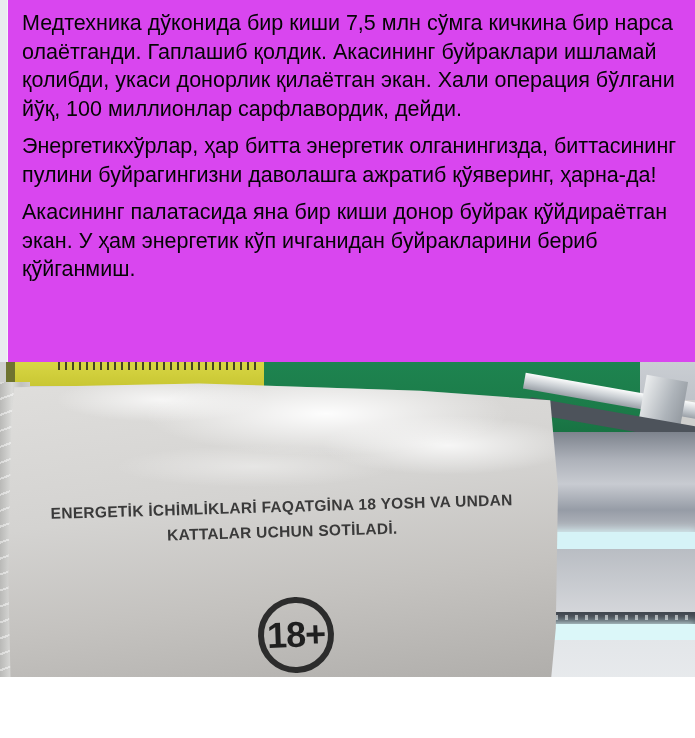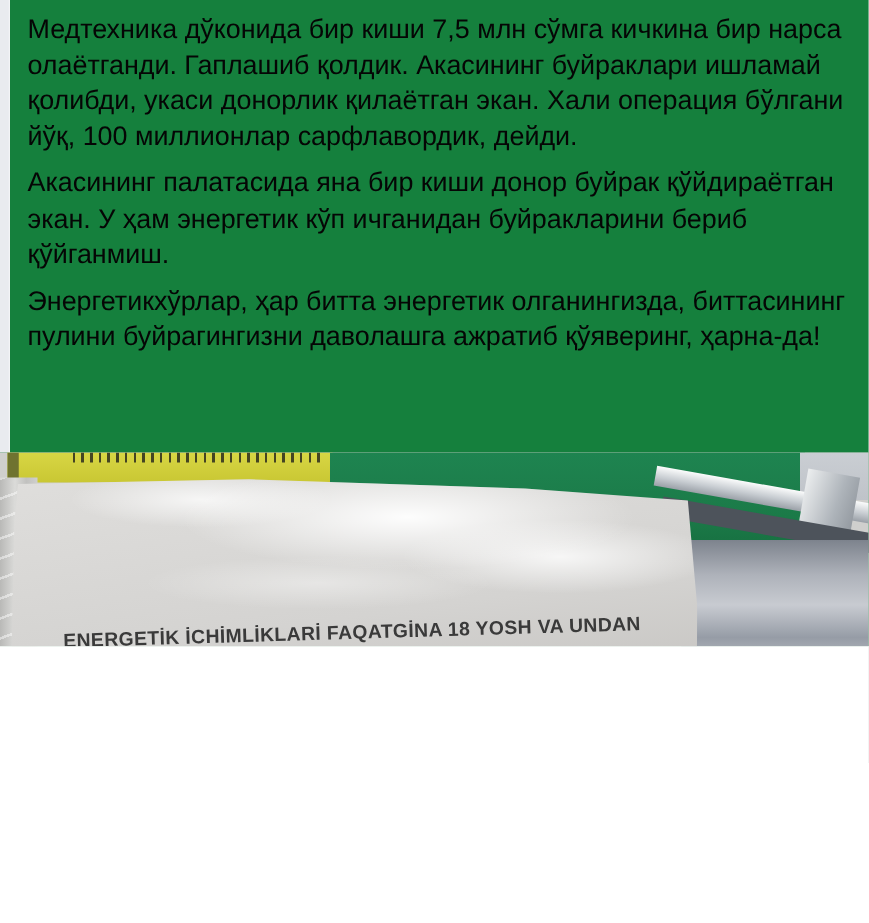"Медтехника дўконида бир киши 7,5" .screen { background: #15803d -> #d946ef; height: 517px -> 677px }
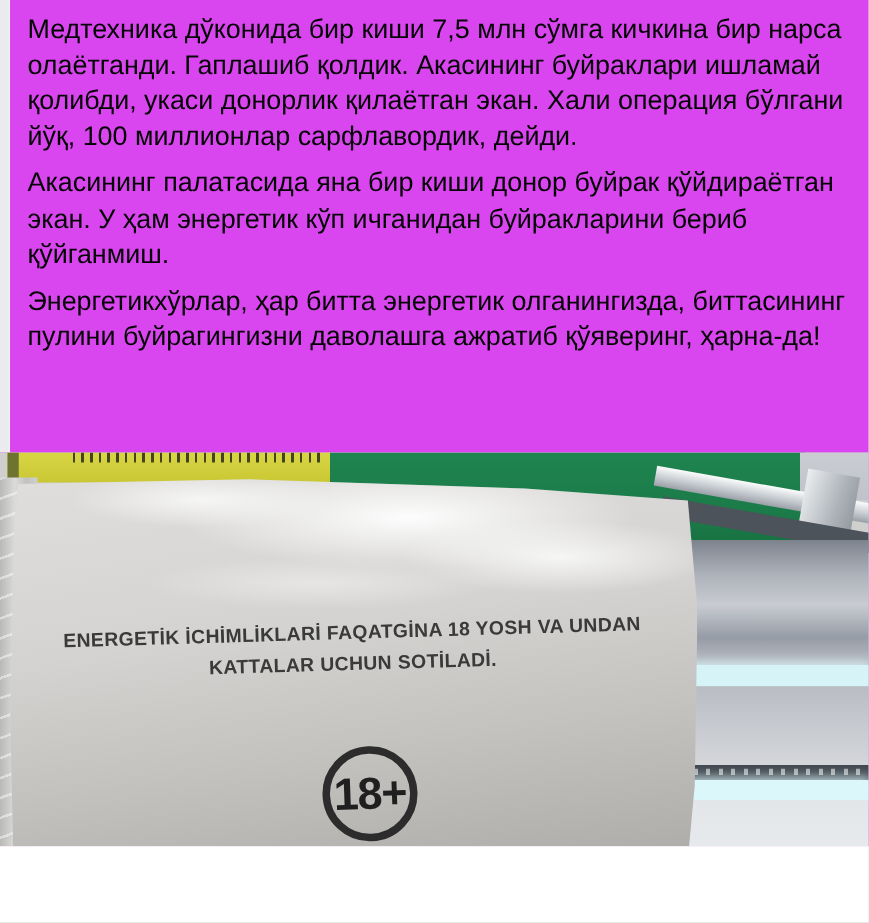"Акасининг палатасида яна бир киши" p { order: before "Энергетикхўрлар, ҳар битта энергетик" -> after "Энергетикхўрлар, ҳар битта энергетик" }
